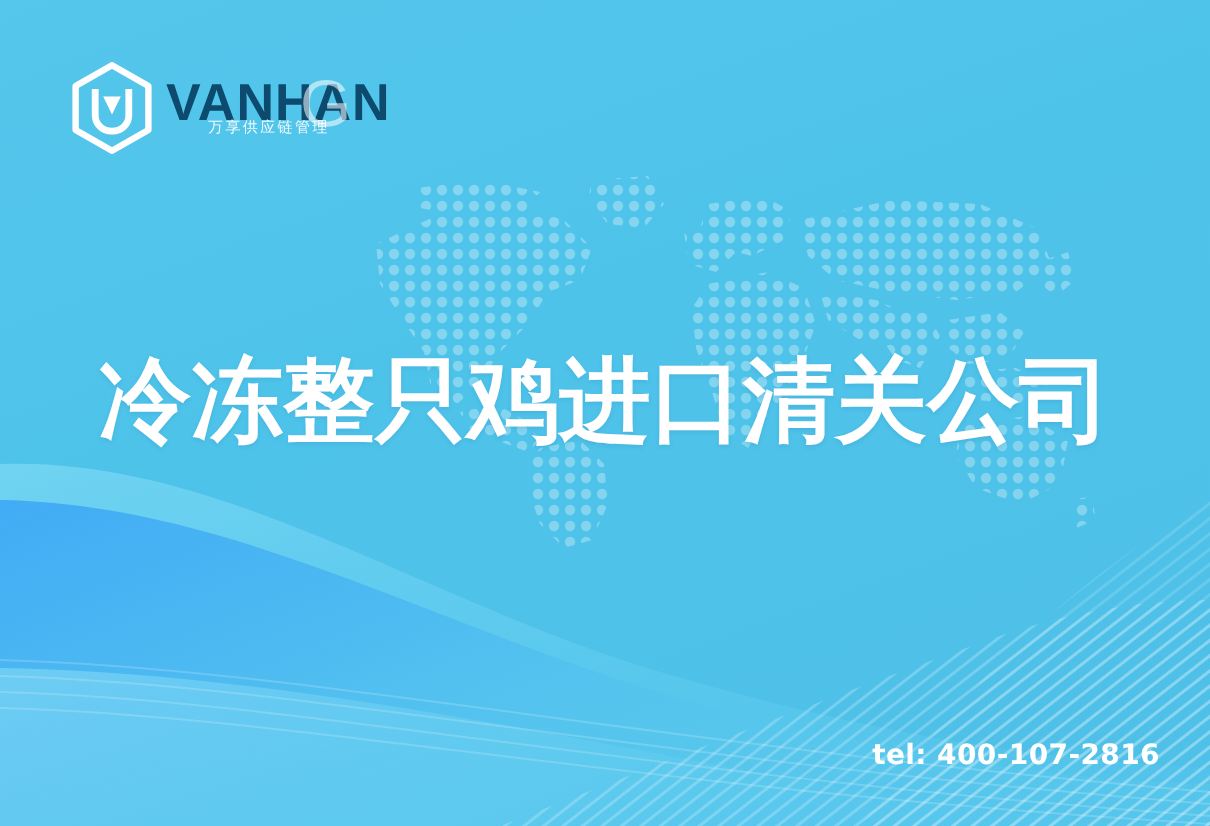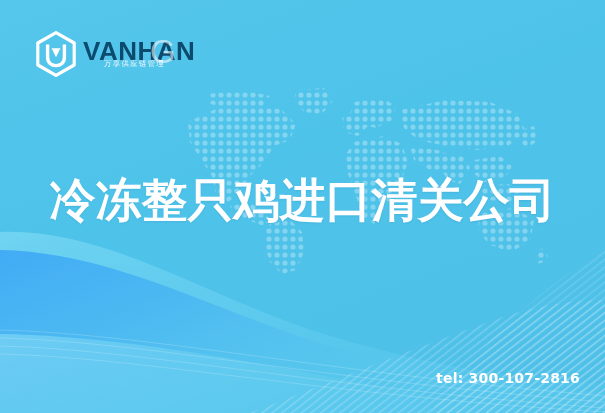"tel: 300-107-2816" div.phone { text: 300-107-2816 -> 400-107-2816 }
